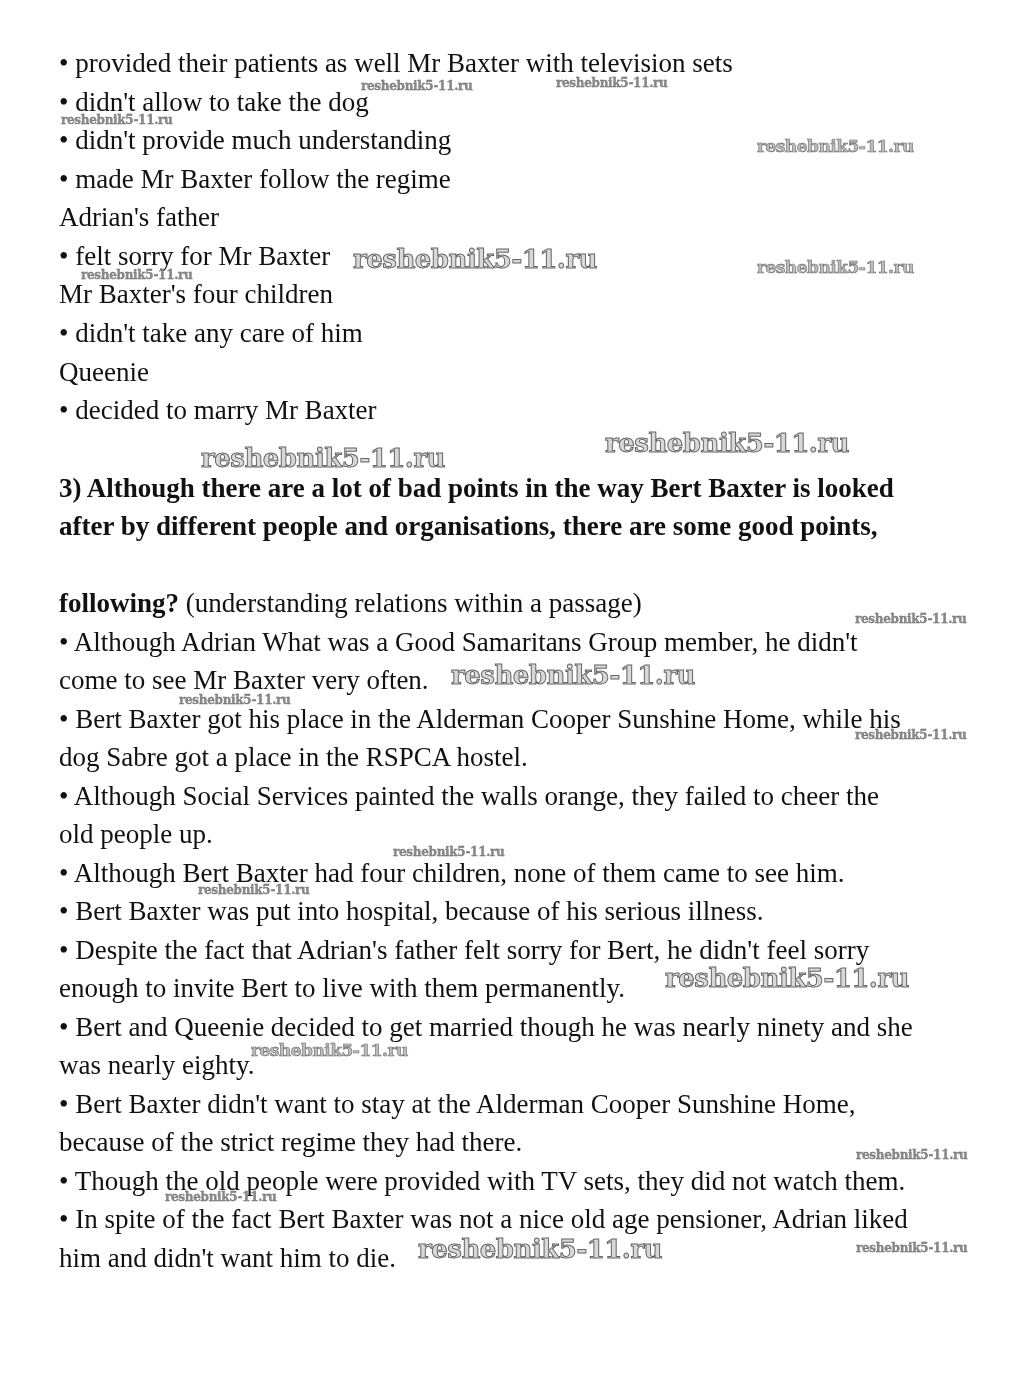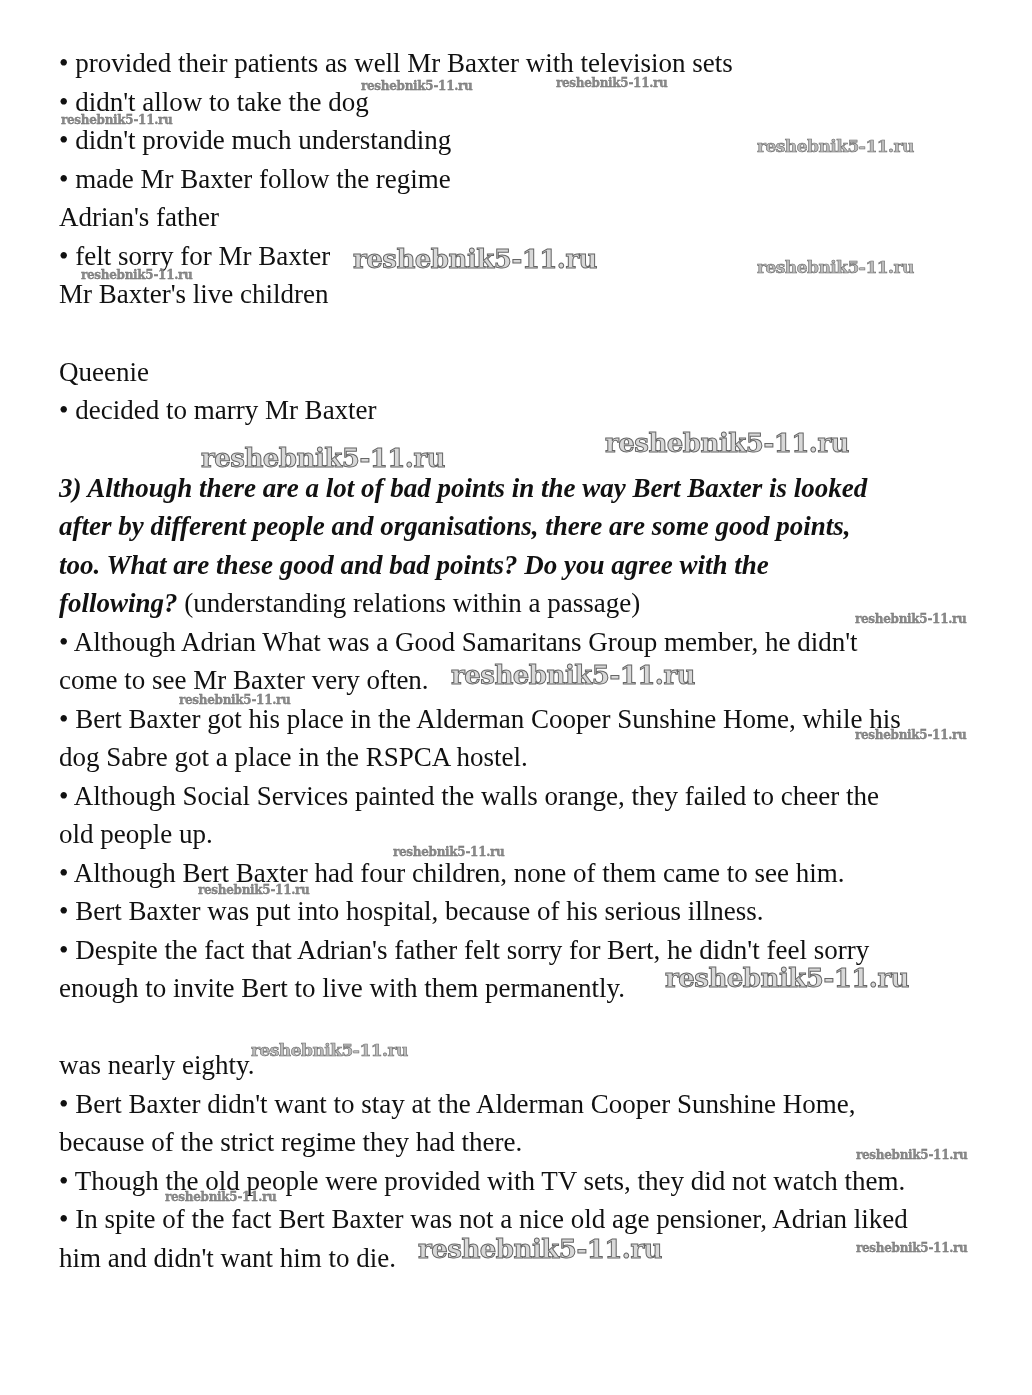"Mr Baxter's live children" div.line { text: live -> four }
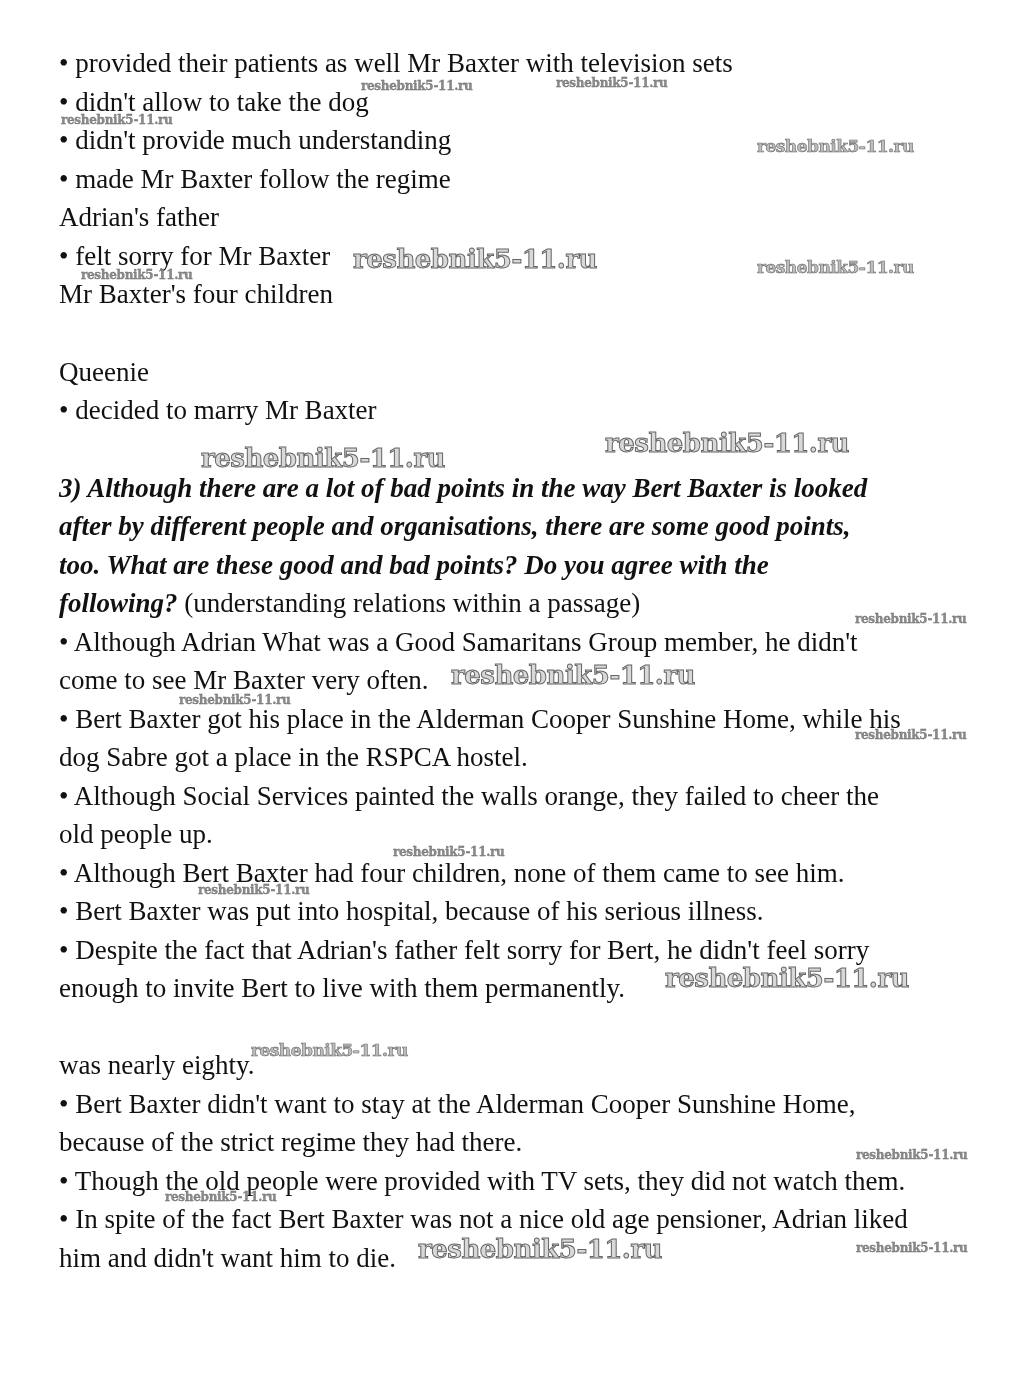"• didn't take any care" div.line { html: none -> <div>• didn't take any care of him</div> }
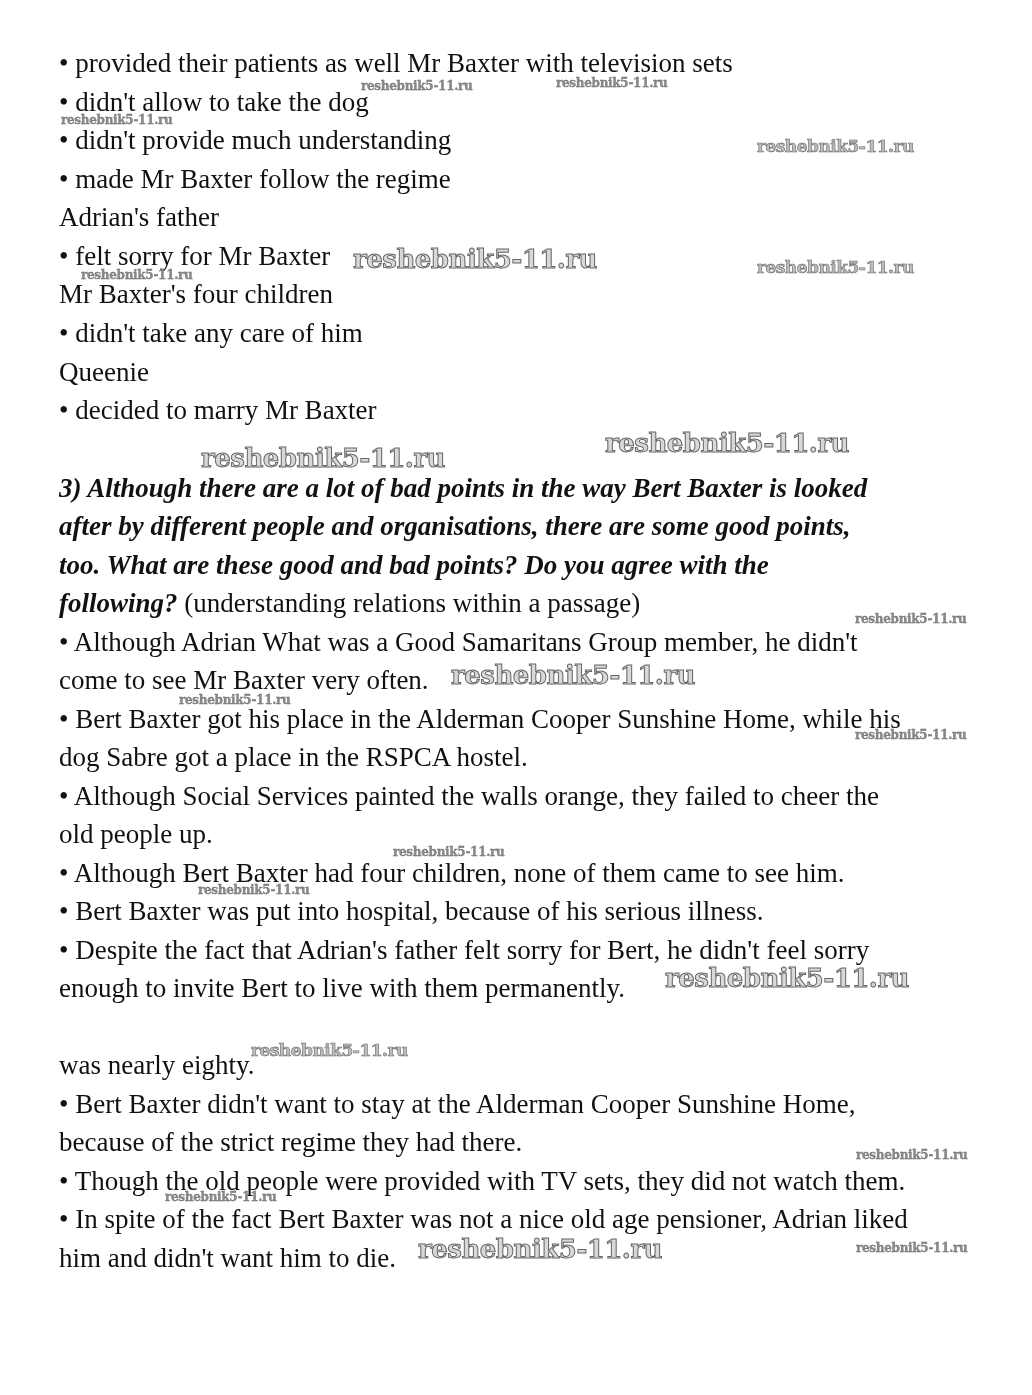"3) Although there are a" .bold { font-style: italic -> none }
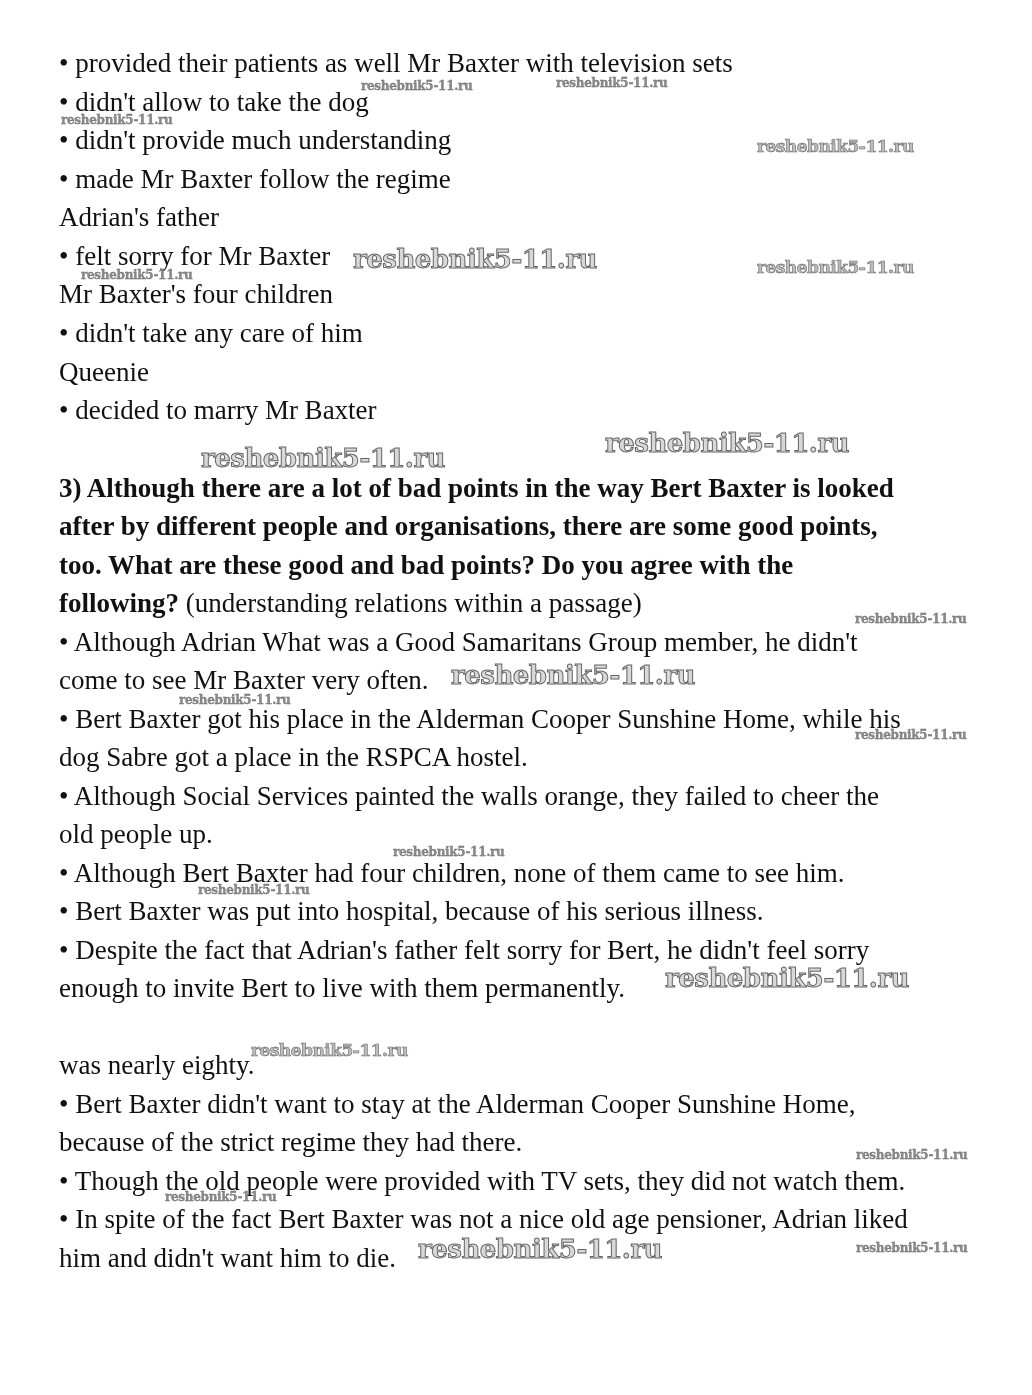"too. What are these good" div.line { html: <div>too. What are these good and bad points? Do you agree with the</div> -> none }
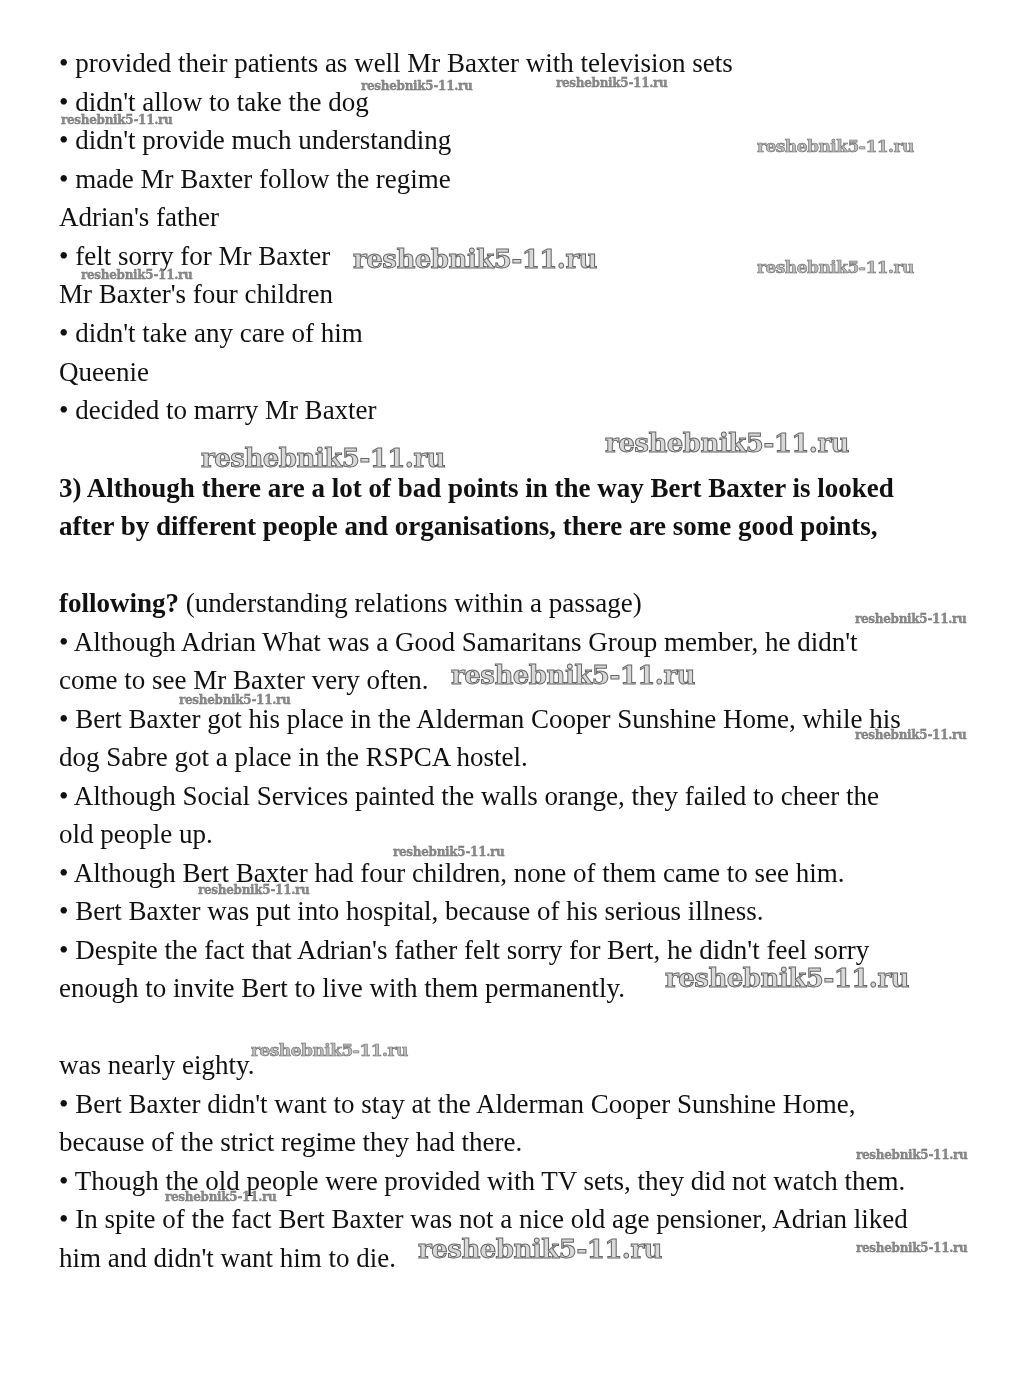"• Bert and Queenie decided" div.line { html: none -> <div>• Bert and Queenie decided to get married though he was nearly ninety and she</div> }
